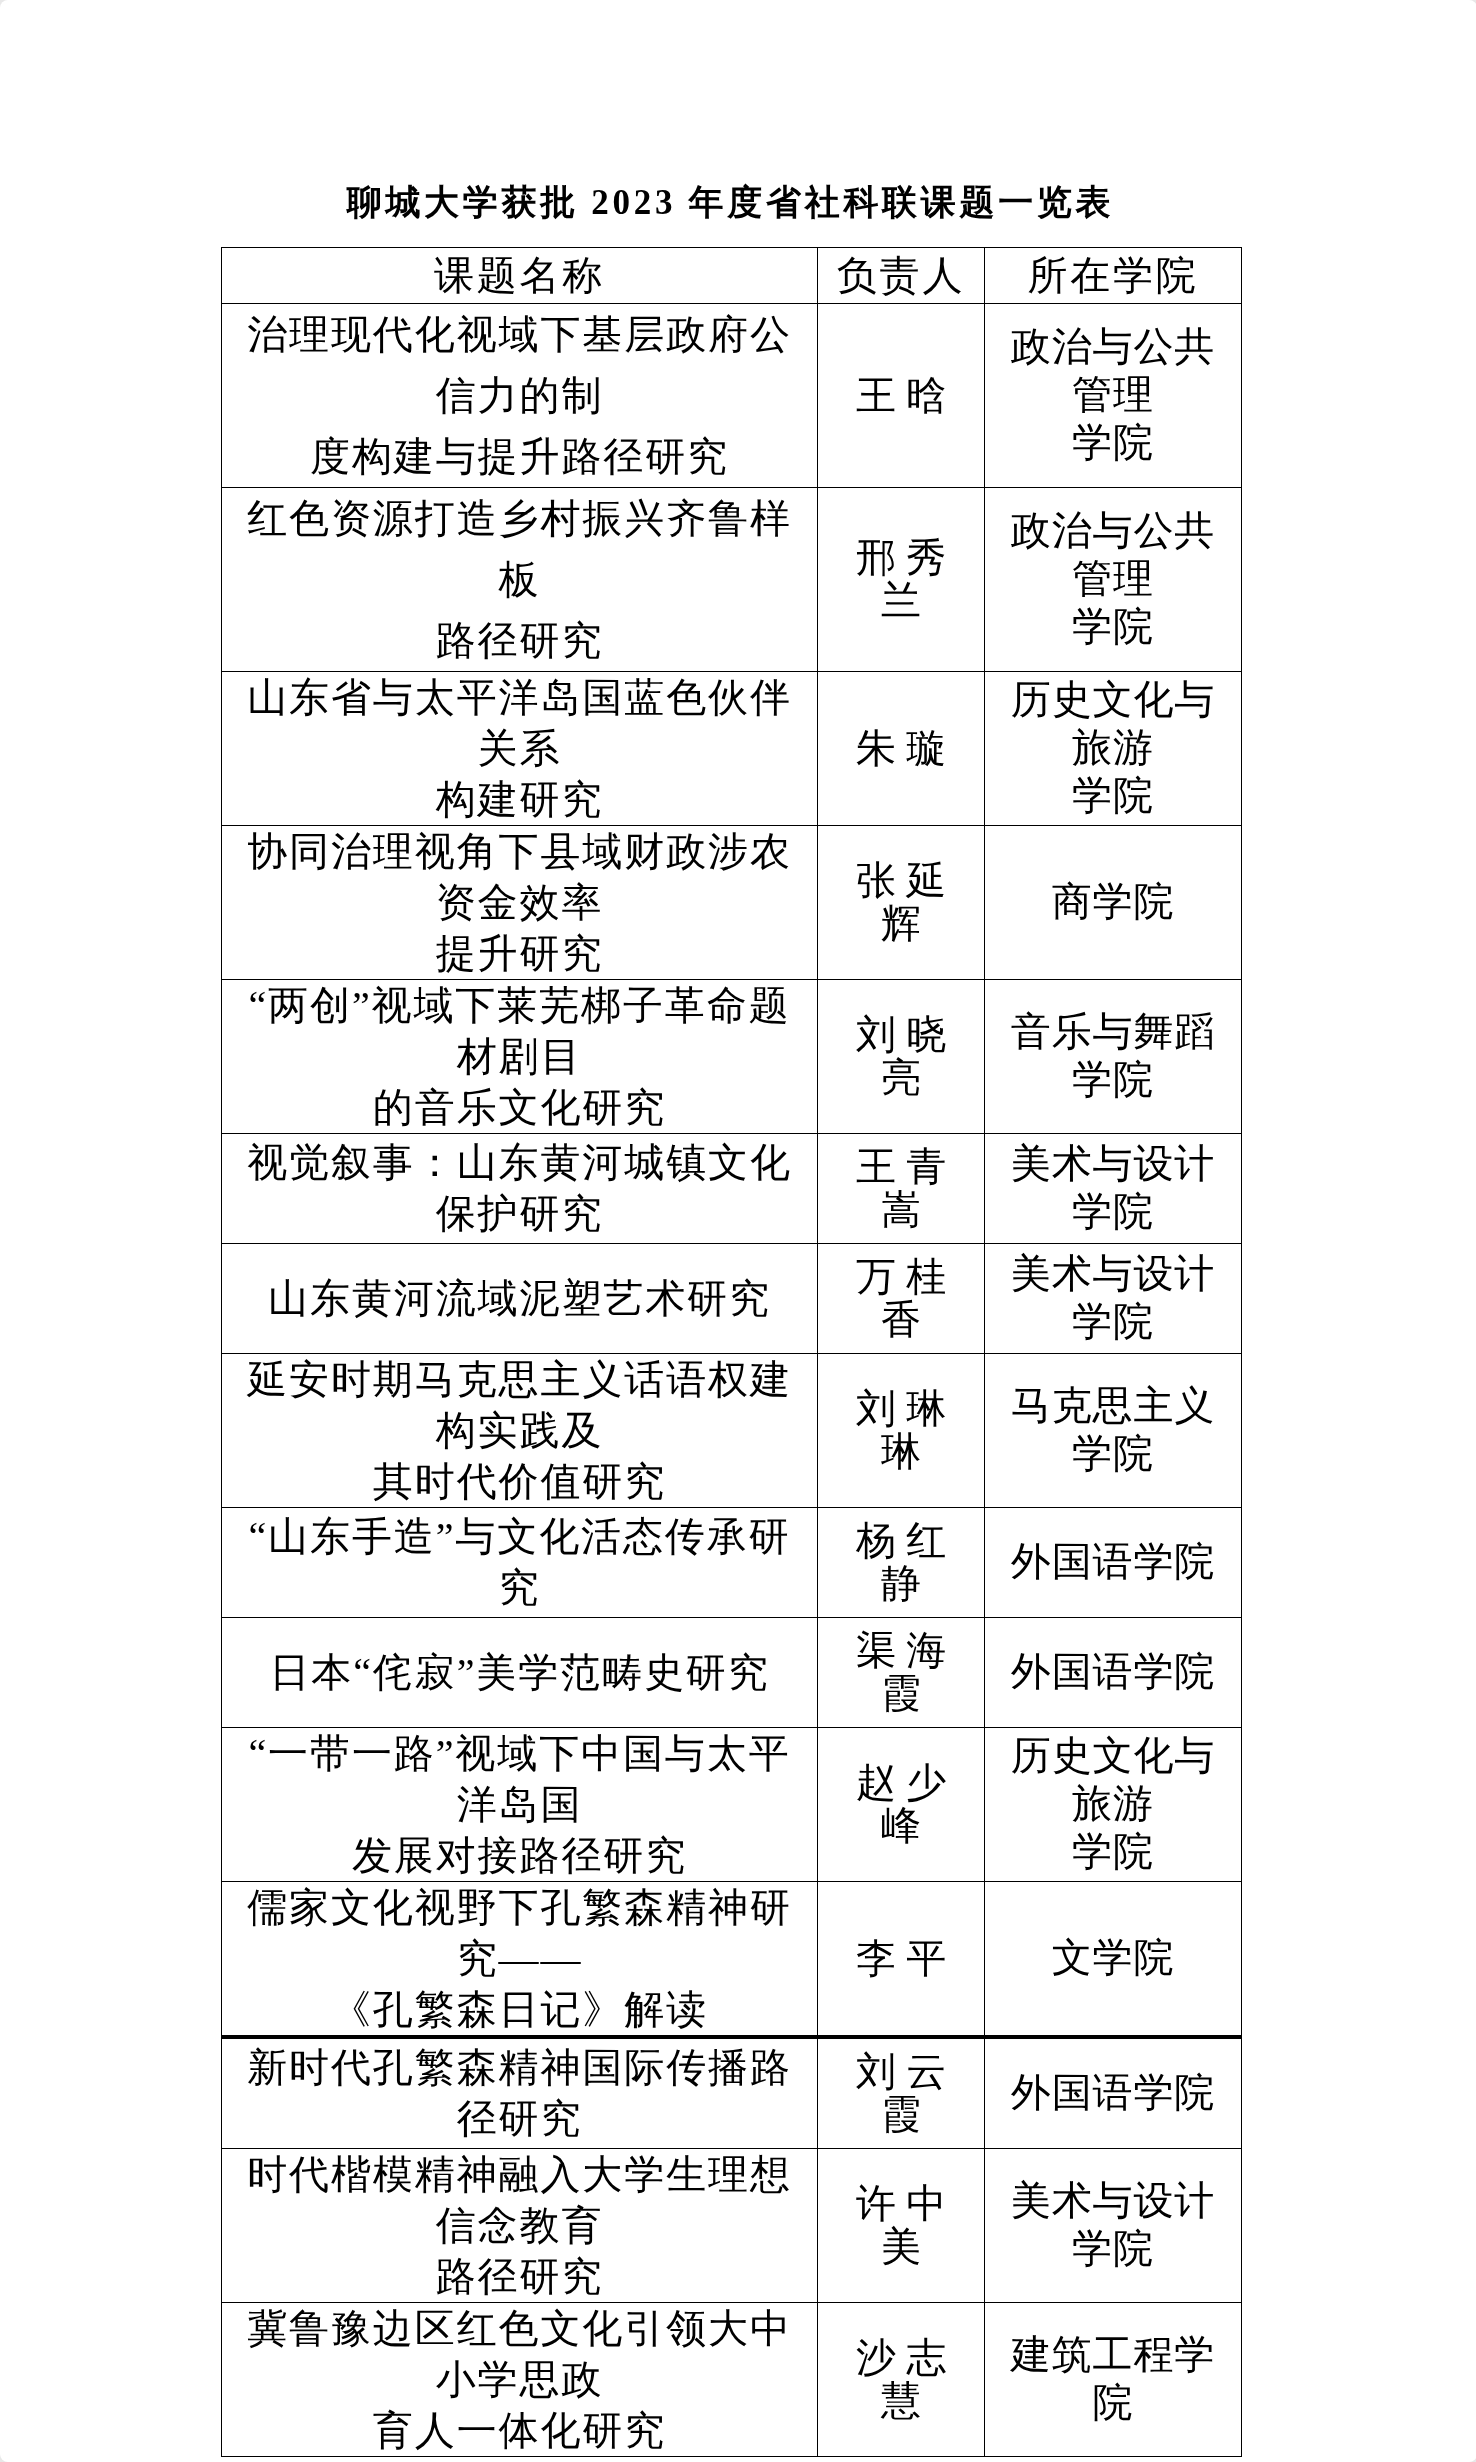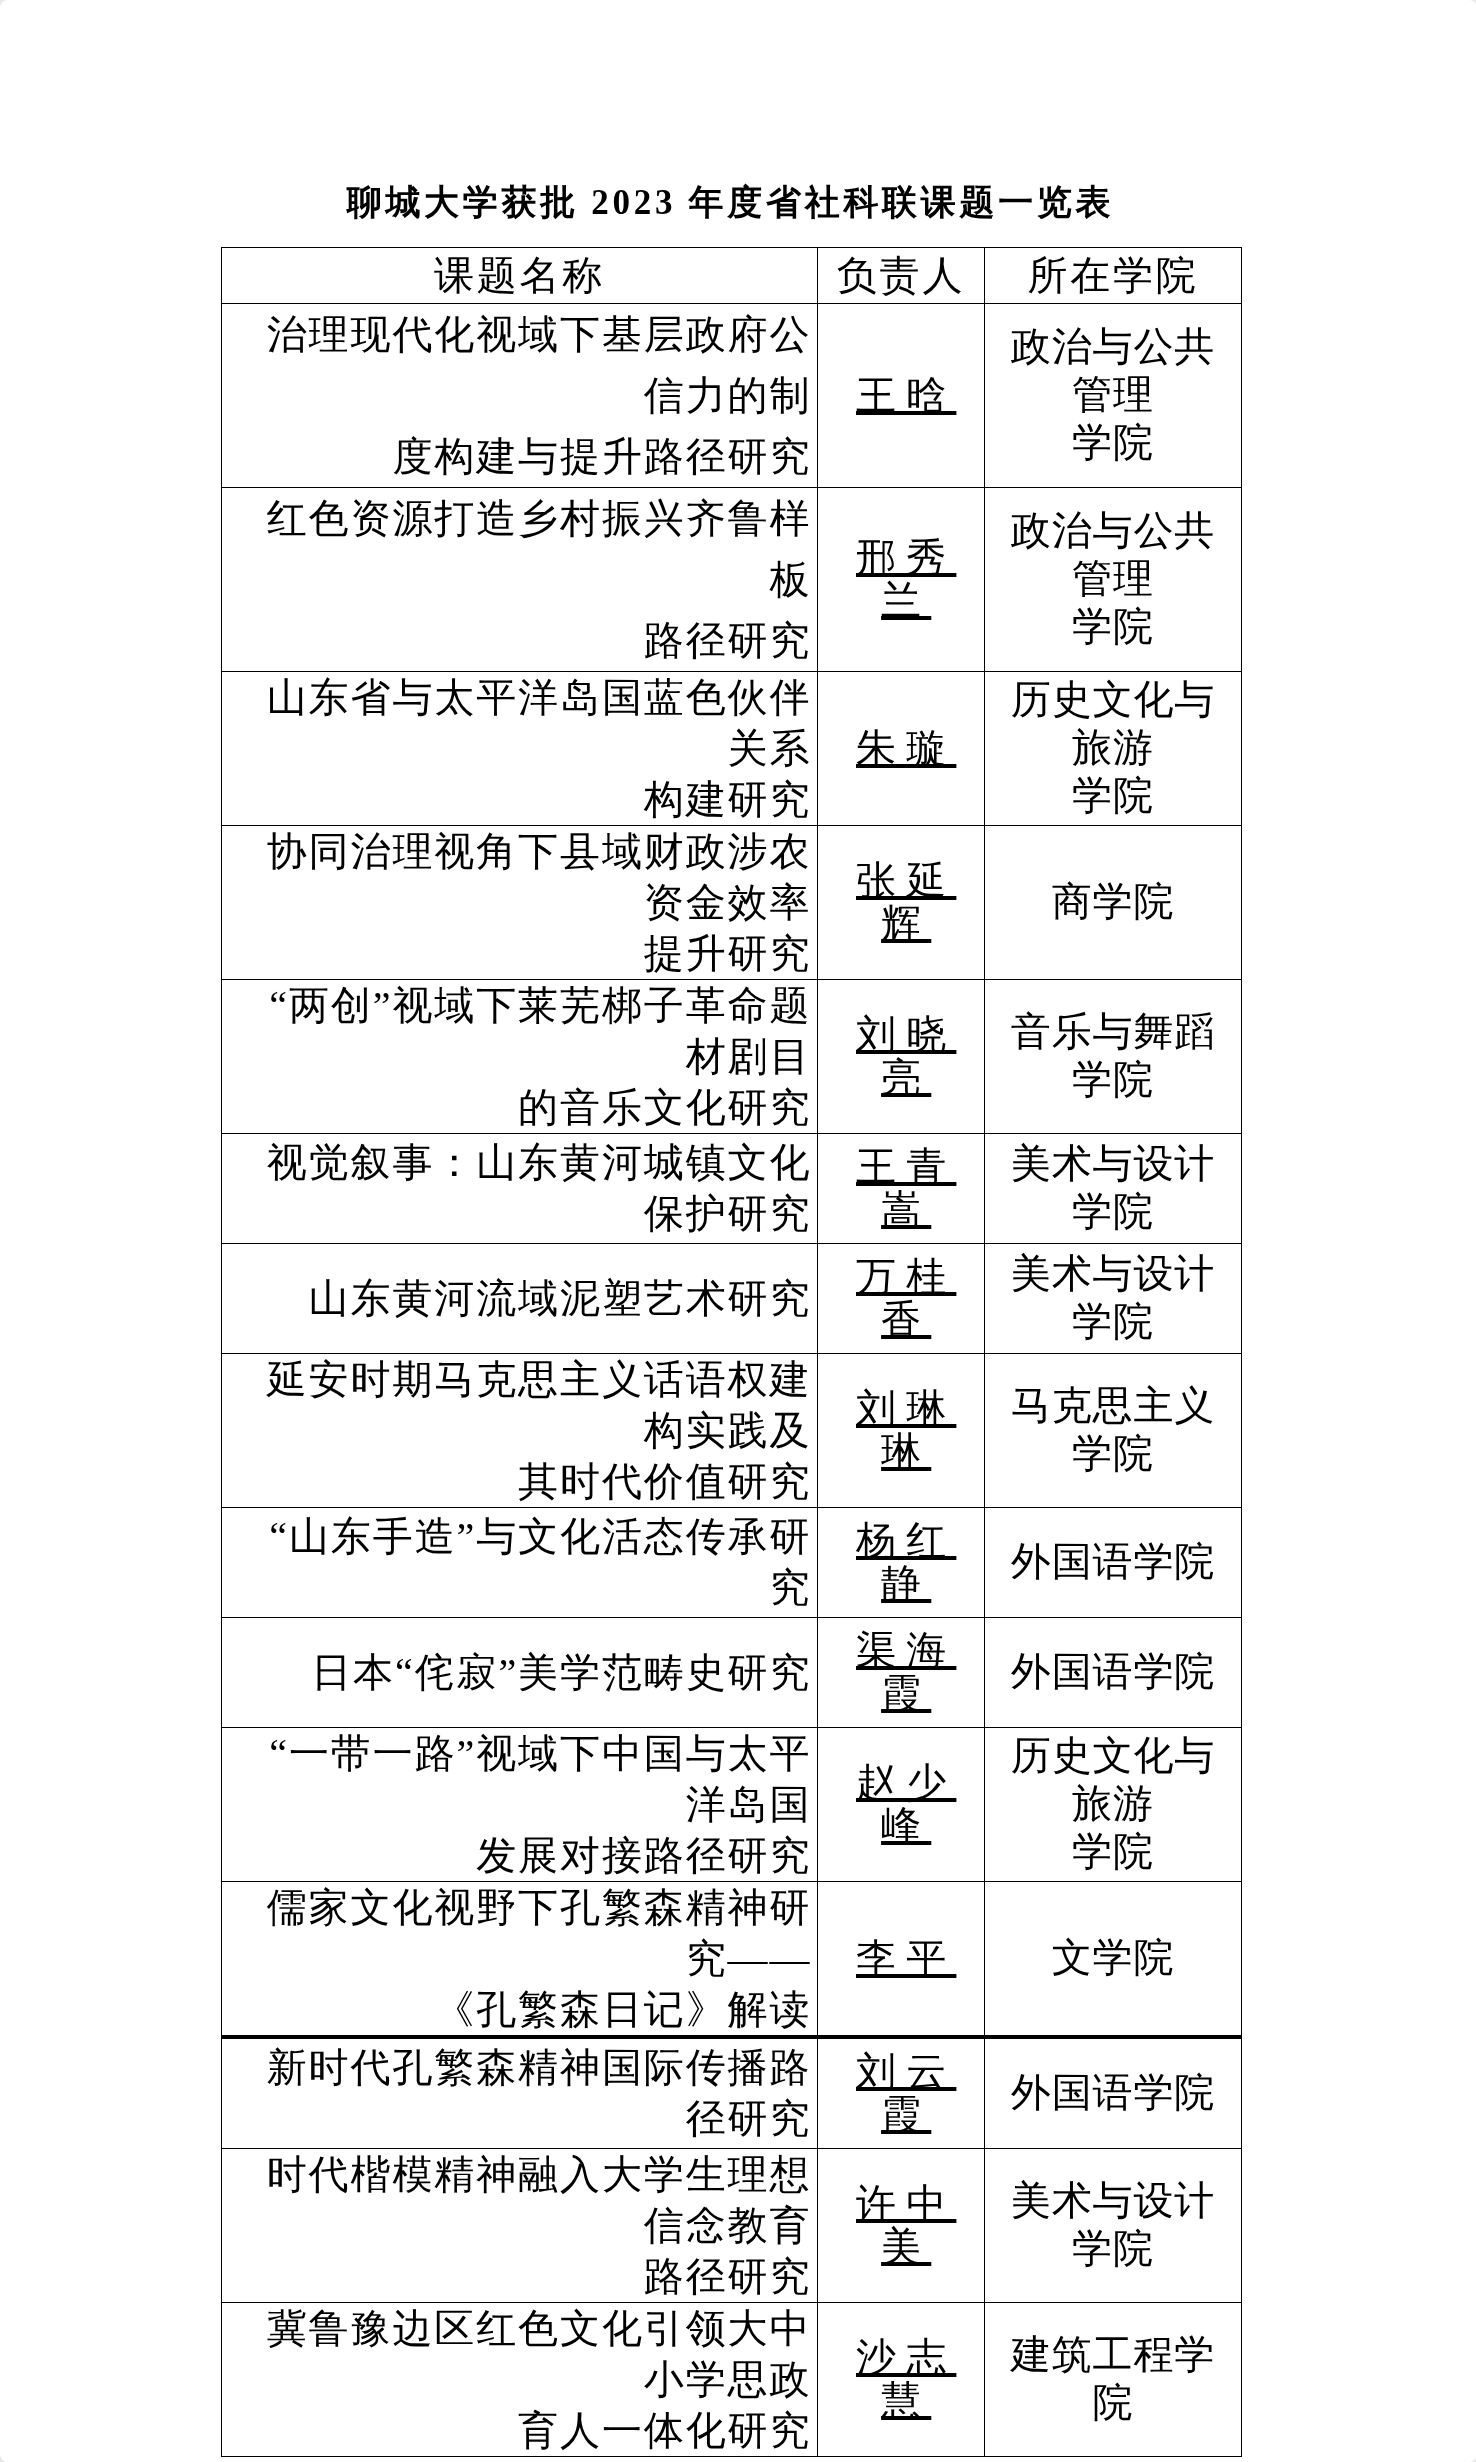"治理现代化视域下基层政府公信力的制" td.cell-topic { text-align: right -> none }
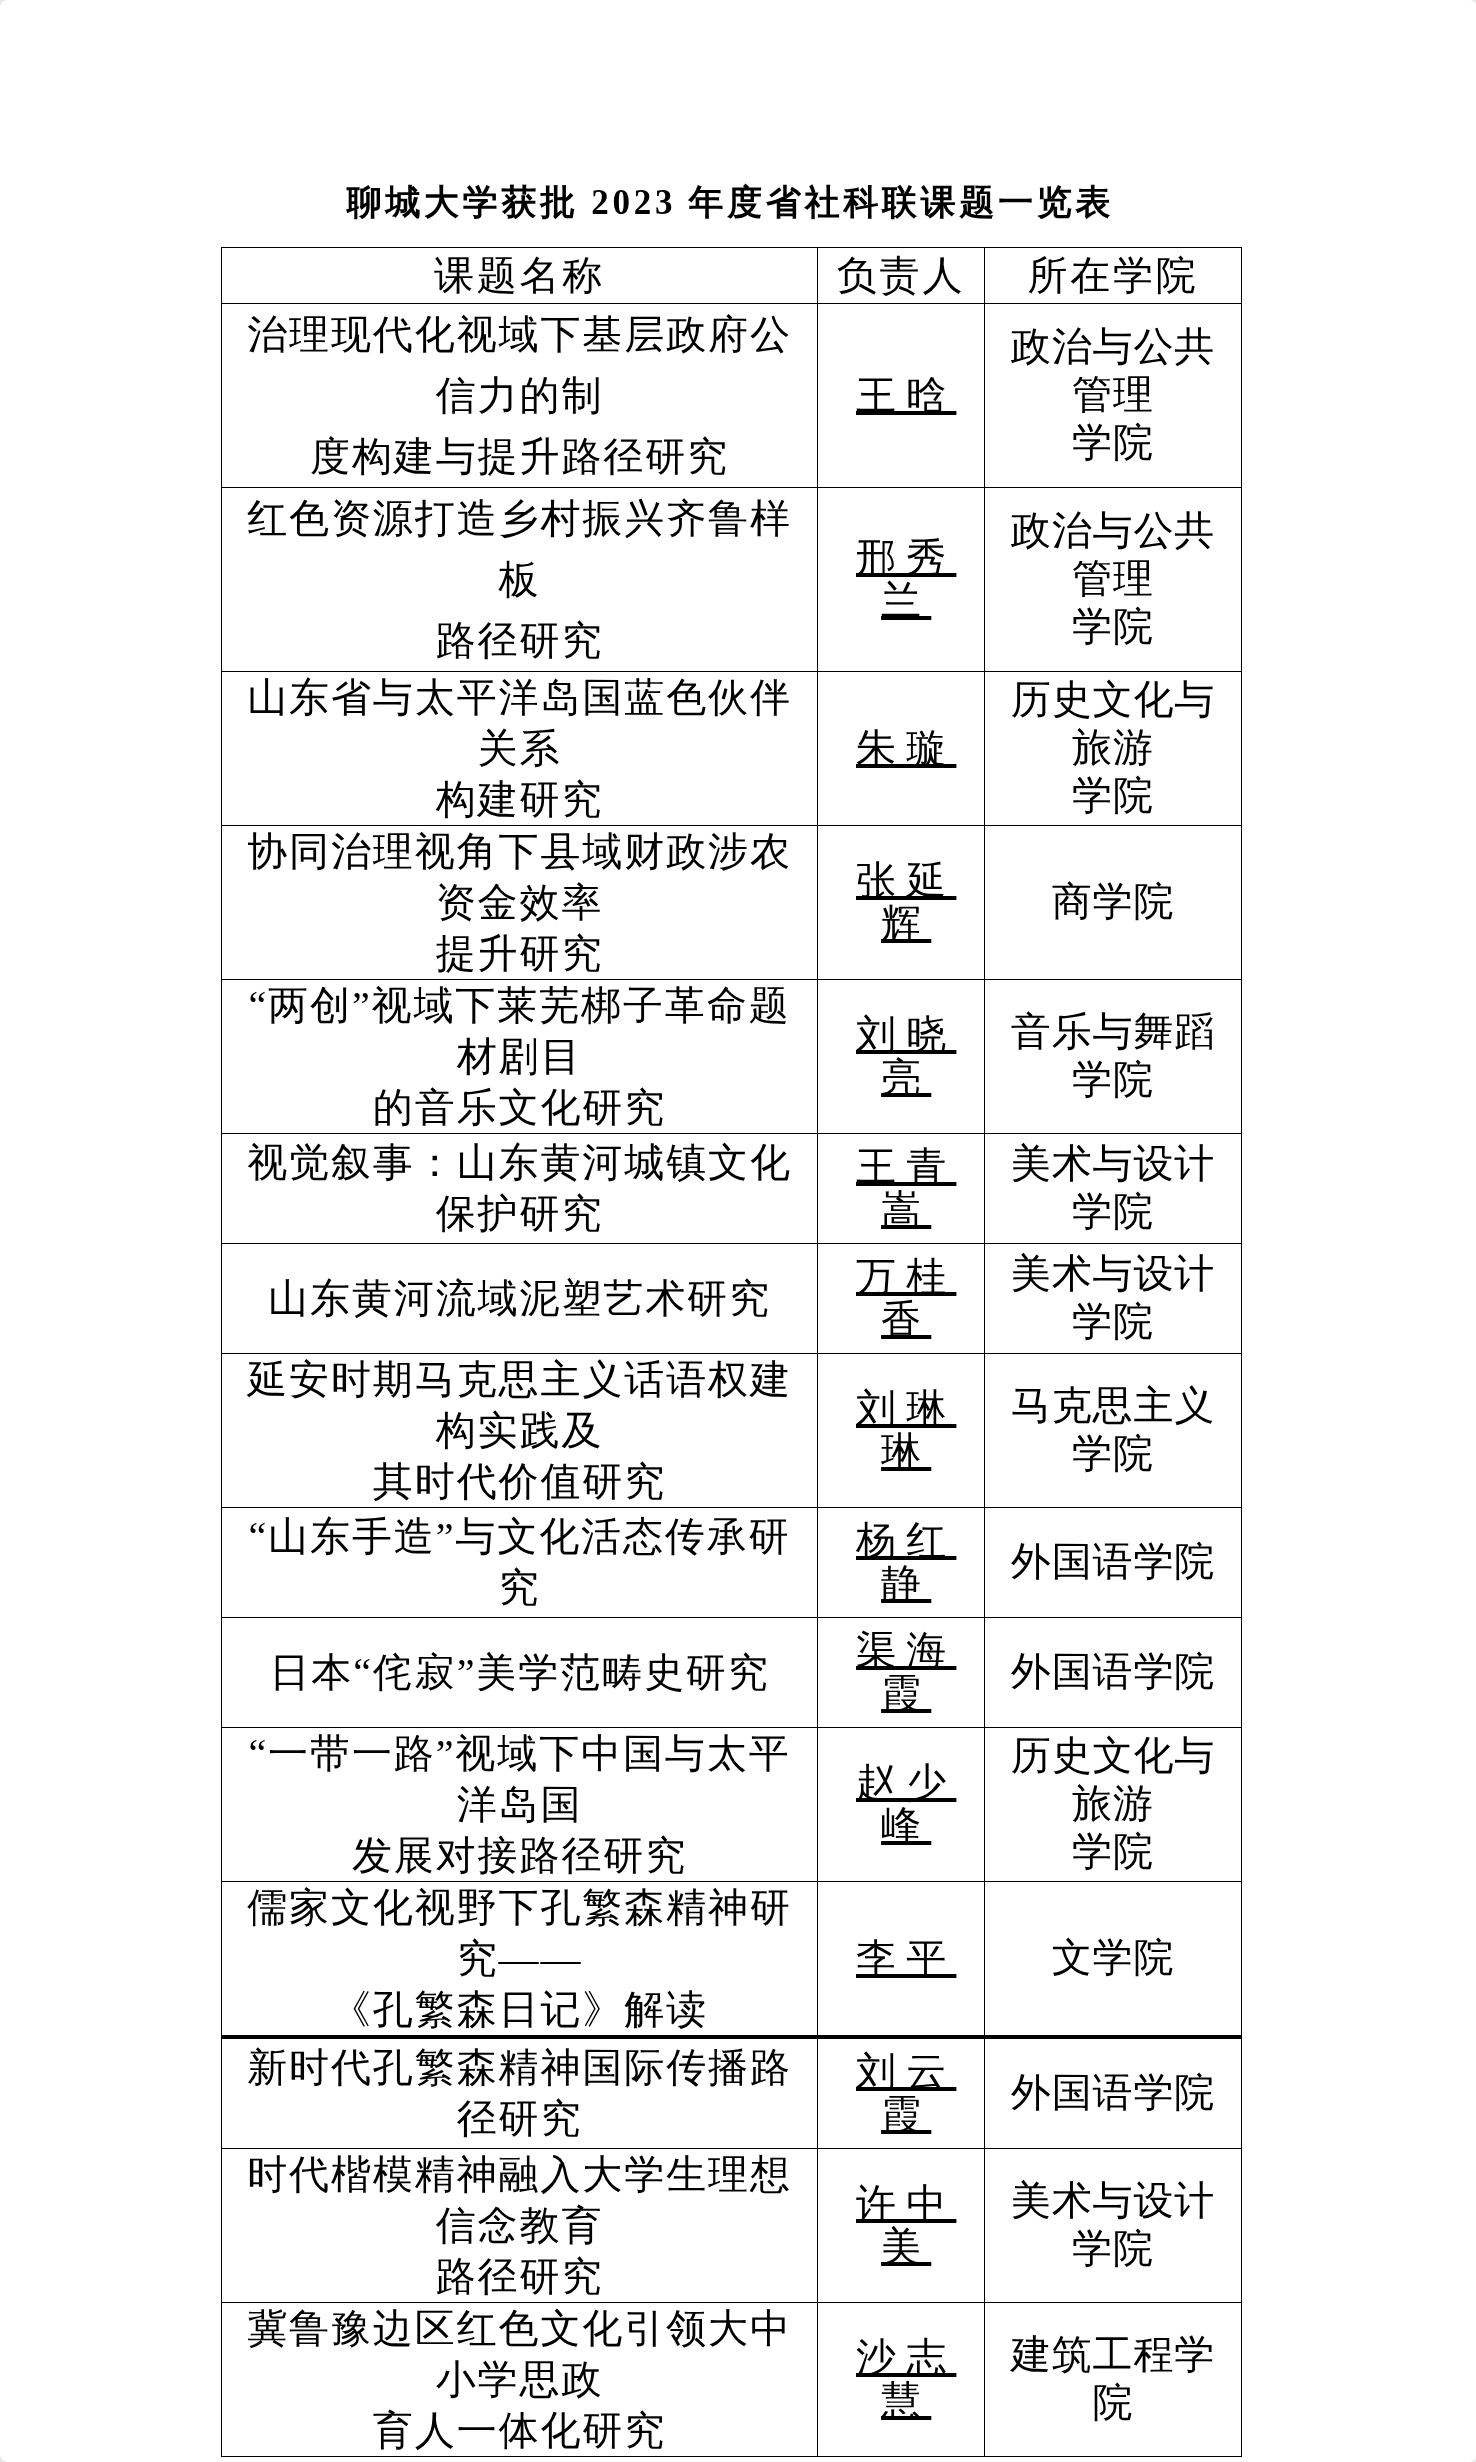"王晗" td.cell-person { text-decoration: underline -> none }
